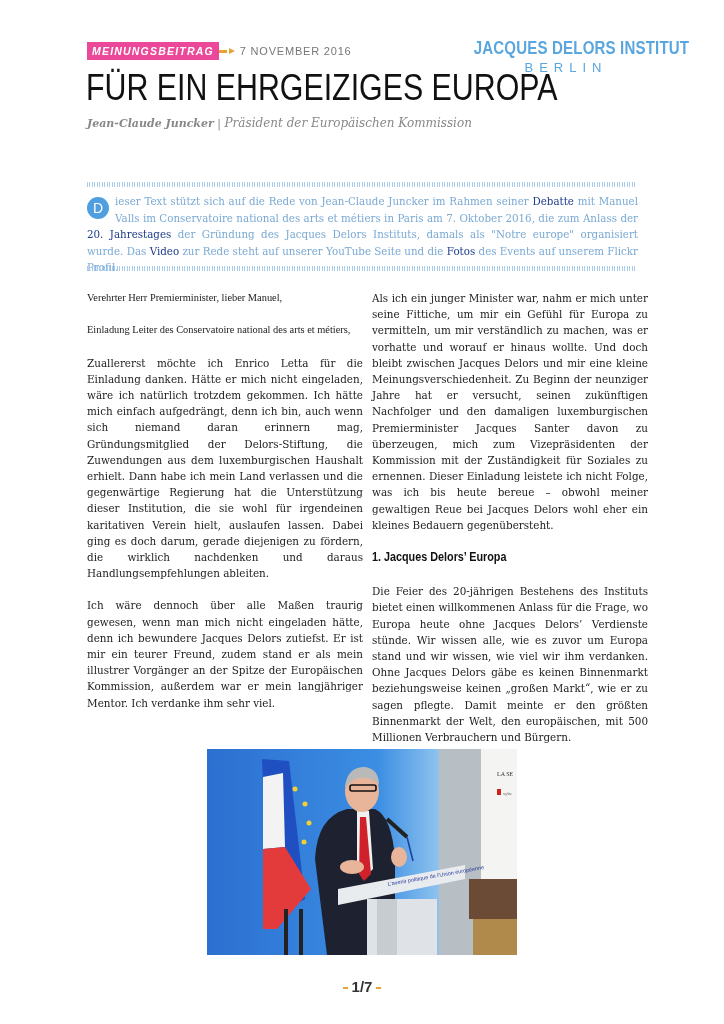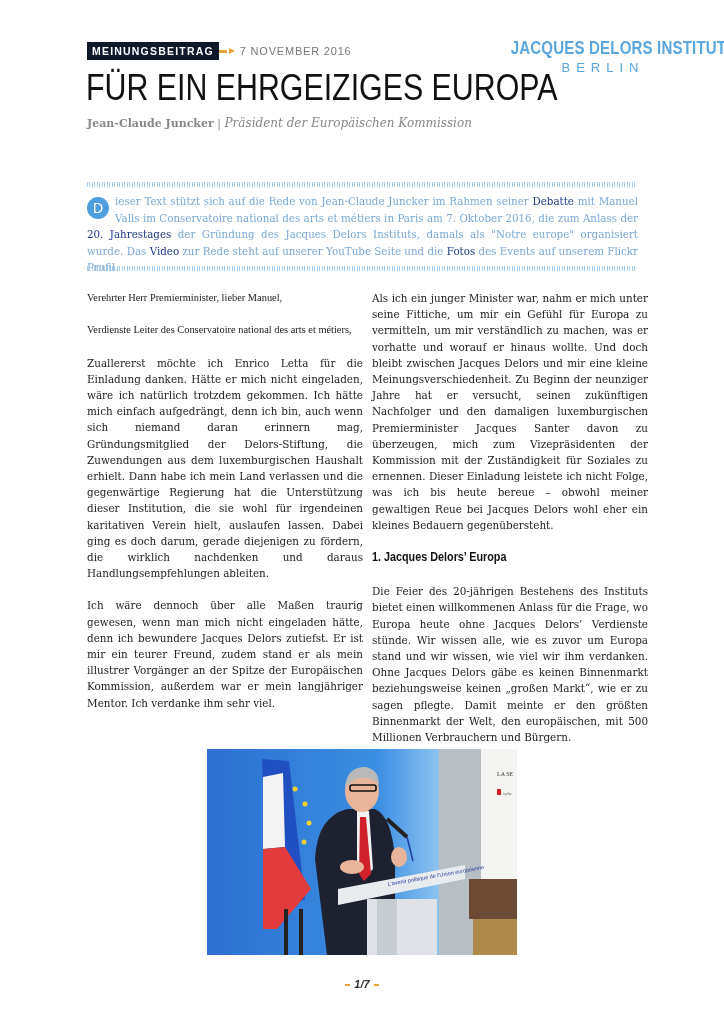"MEINUNGSBEITRAG" .tag-box { background: #0f172a -> #ec4899; font-style: none -> italic }
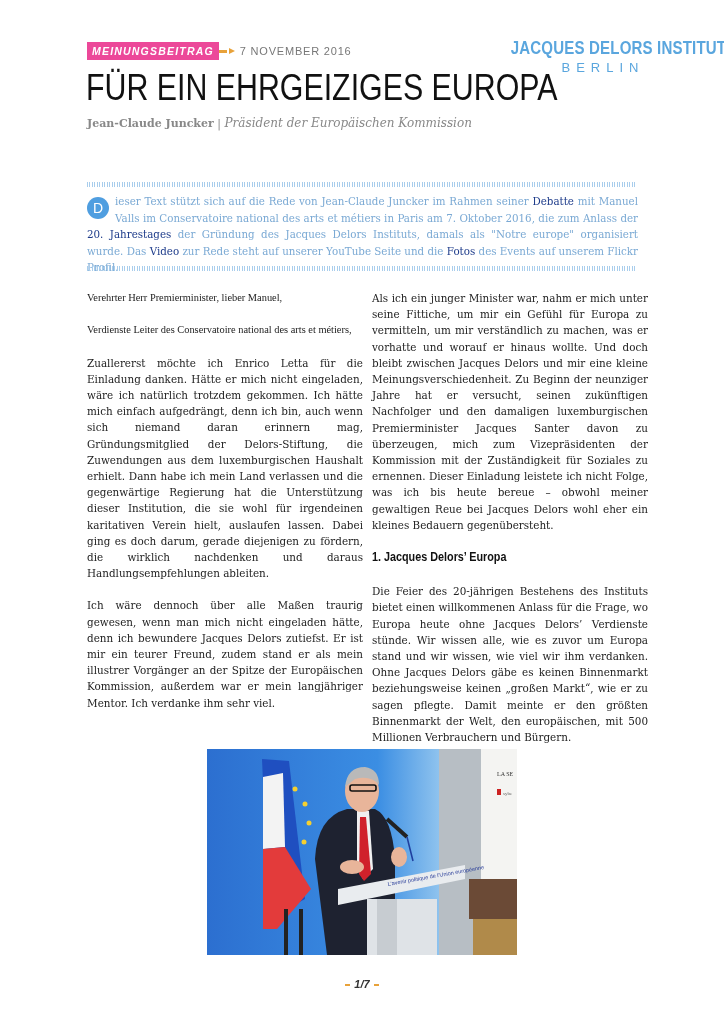"JACQUES DELORS INSTITUT" .logo { left: 496px -> 459px }
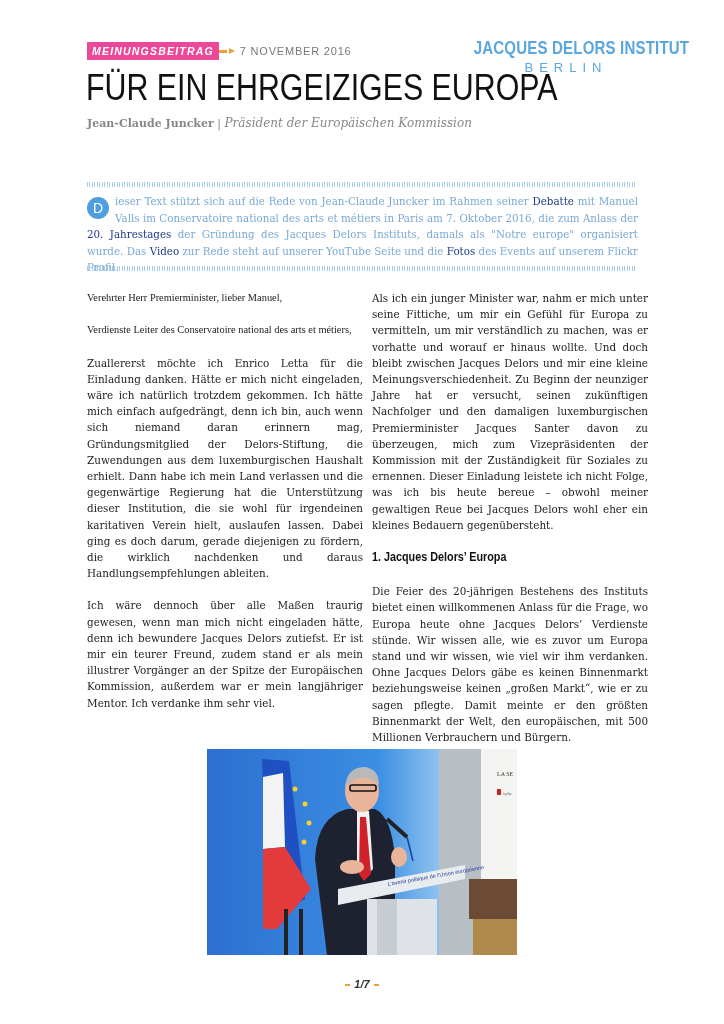"Jean-Claude Juncker" .byline .name { font-style: none -> italic }
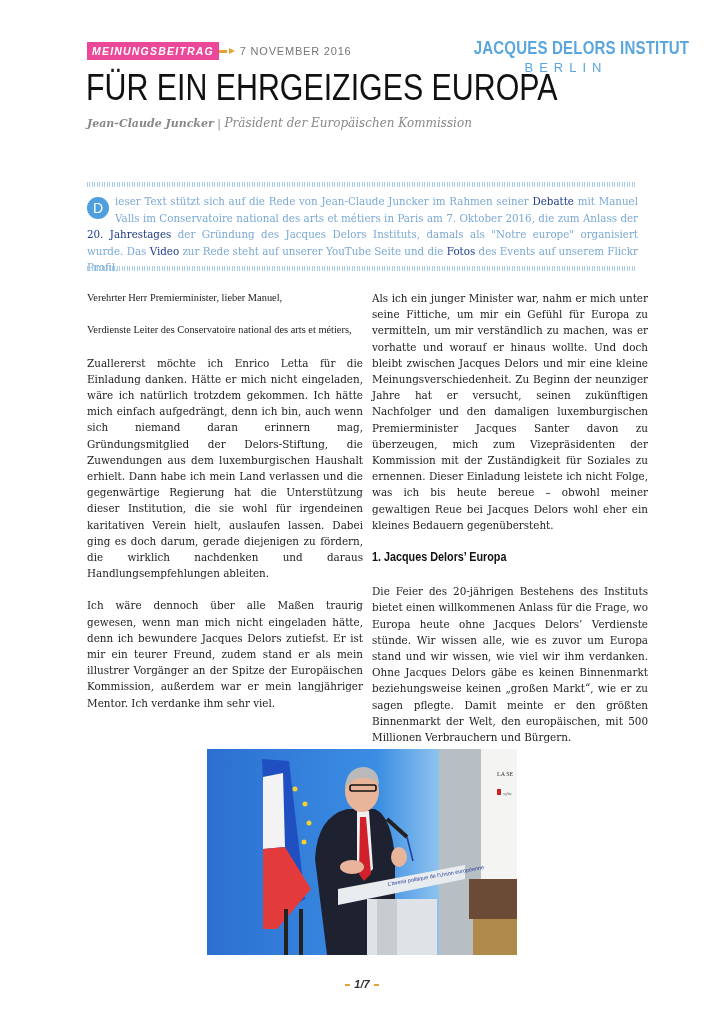"Verdienste Leiter des Conservatoire" span { text: Verdienste -> Einladung }
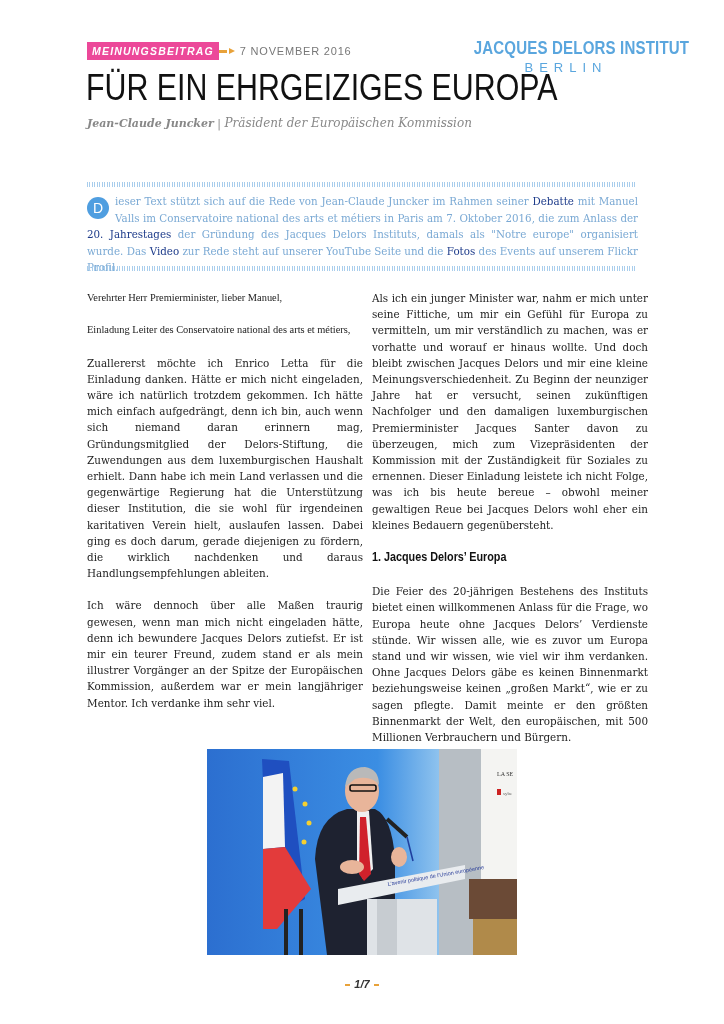"1/7" .page-num { font-size: 11px -> 15px; font-style: italic -> none }
